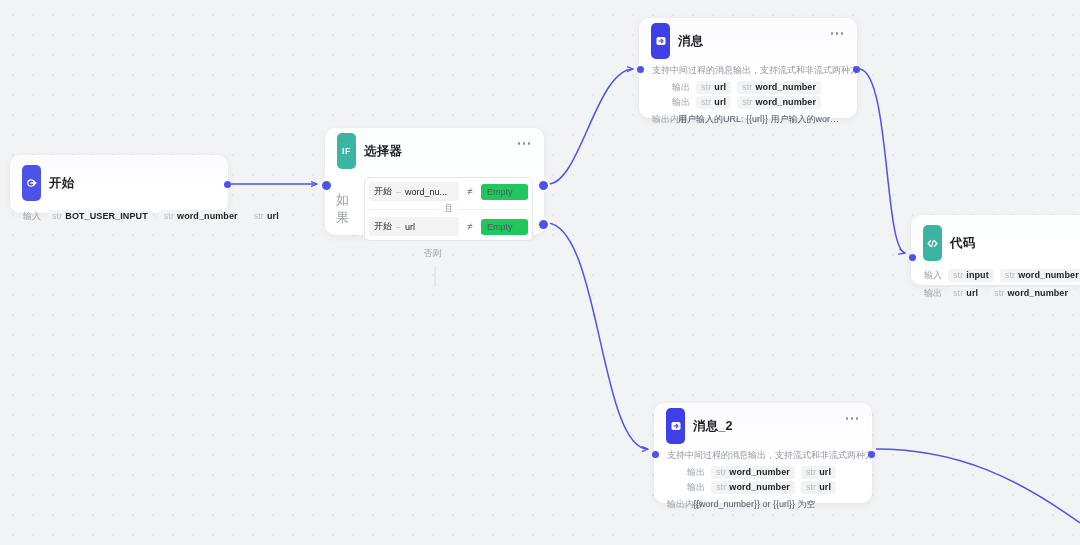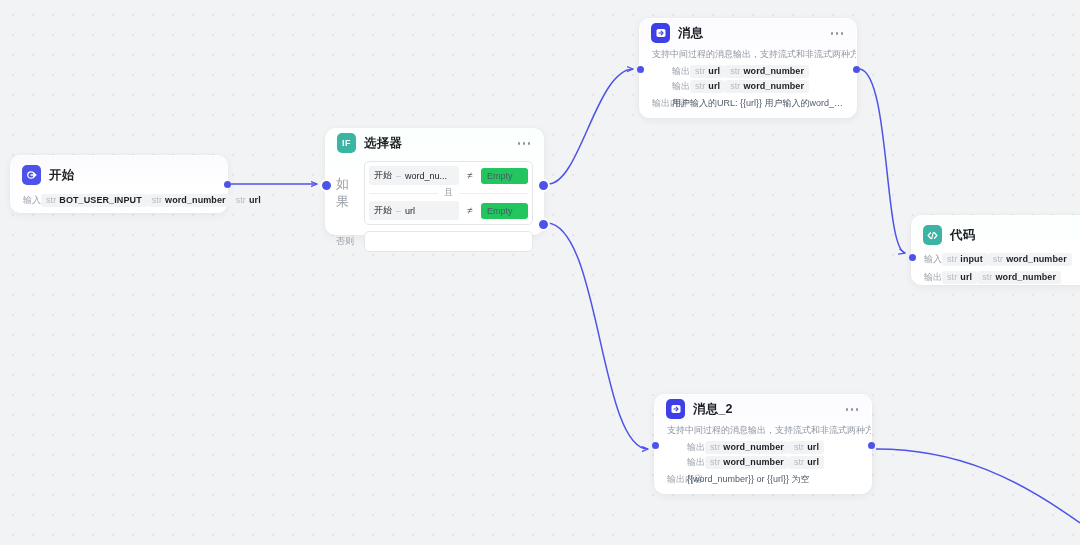"输出" .prow { gap: none -> 6px }
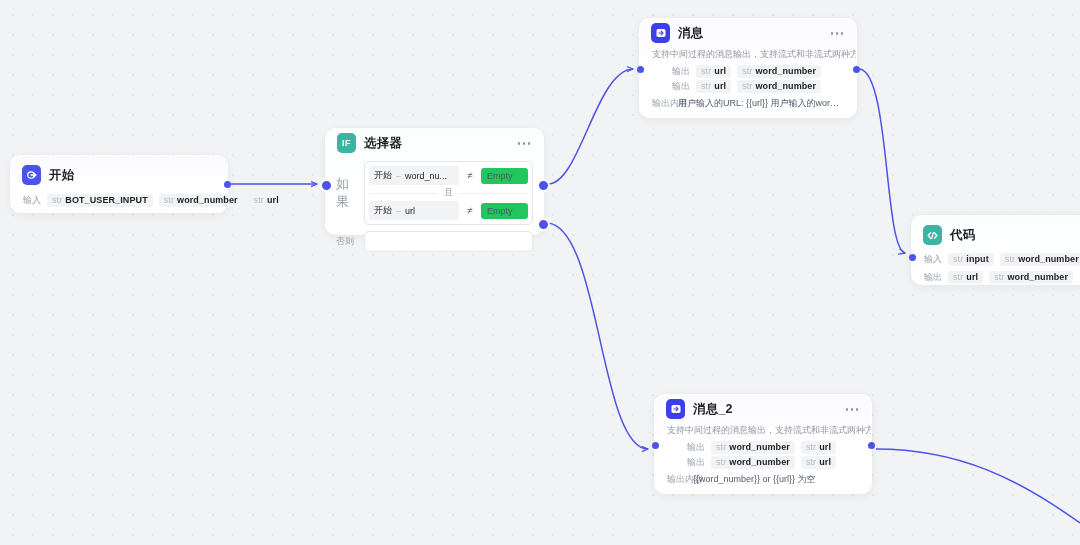"IF" .node-icon { height: 20px -> 36px }
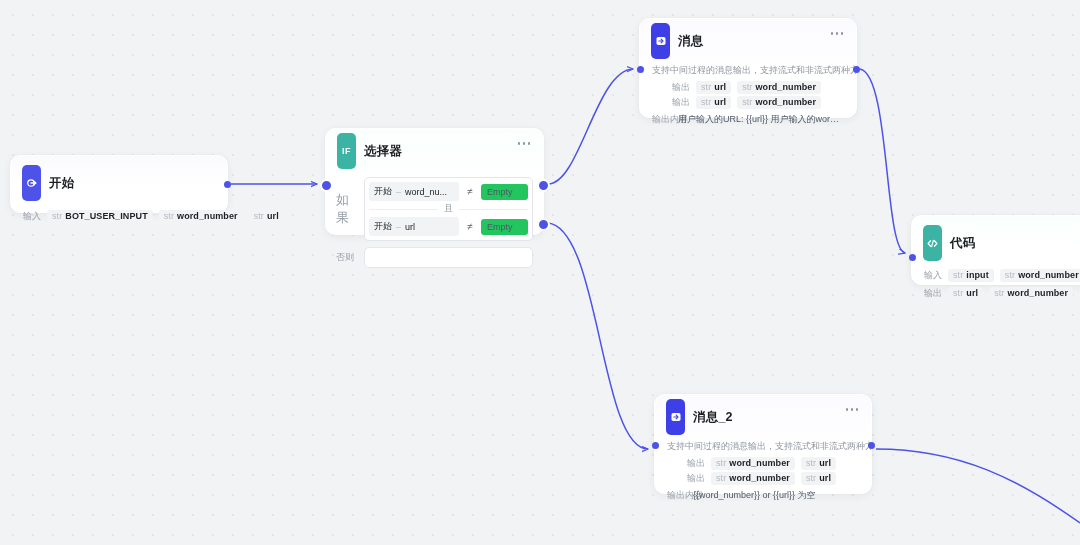"否则" .else-row { flex-direction: none -> column }
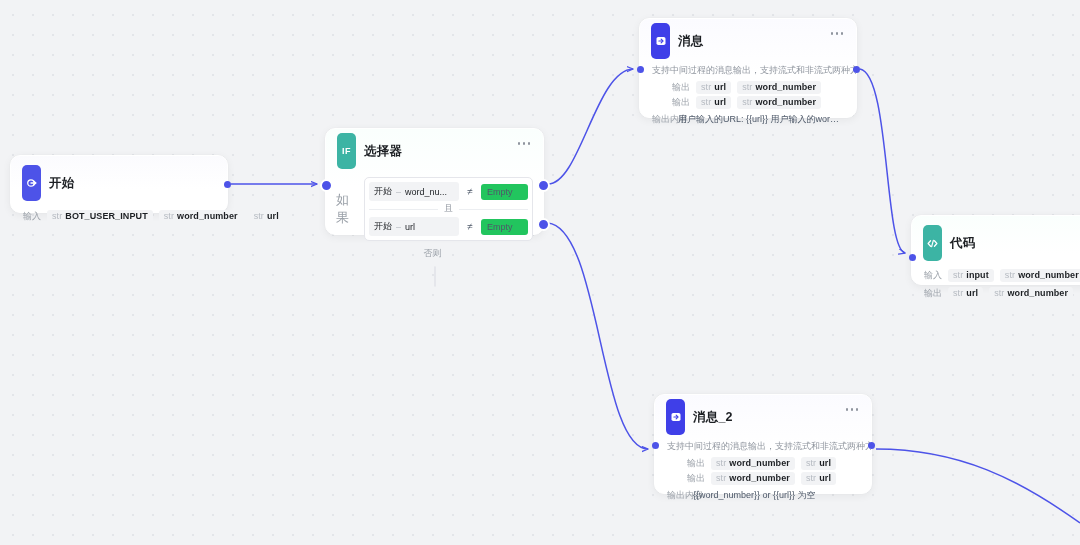"消息_2" #node-msg2 { top: 394px -> 403px }
